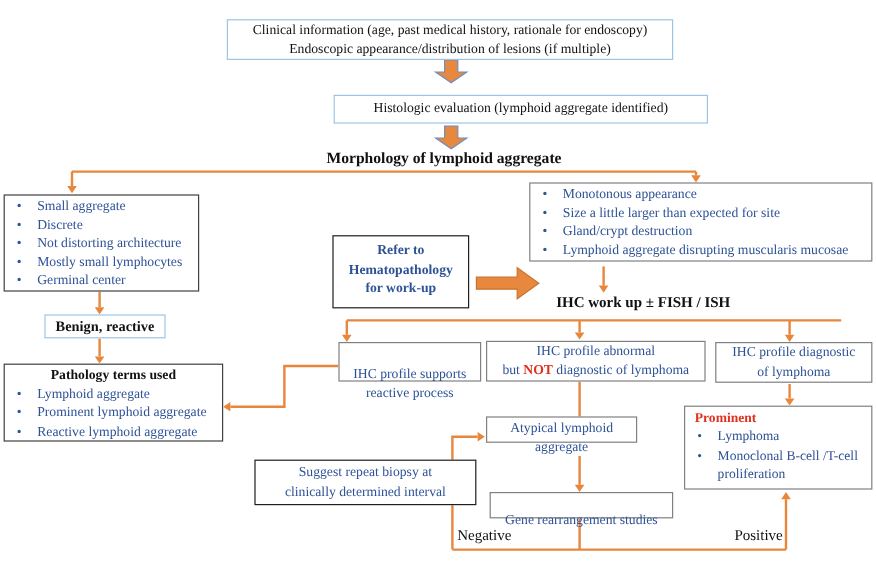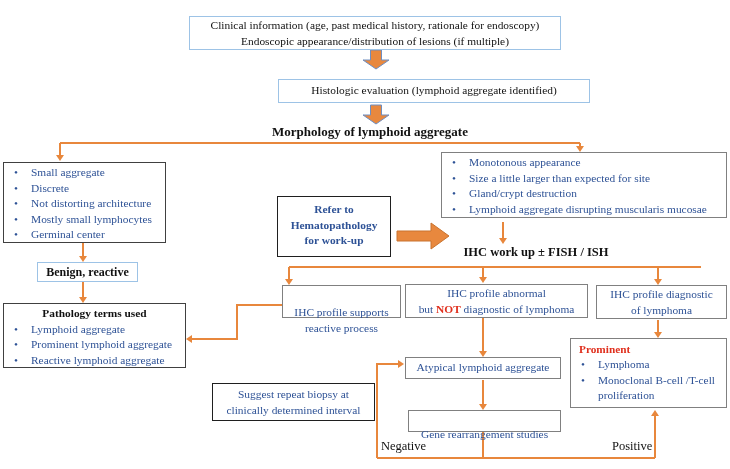"Atypical lymphoid aggregate" div.box { top: 357px -> 347px; width: 156px -> 126px }
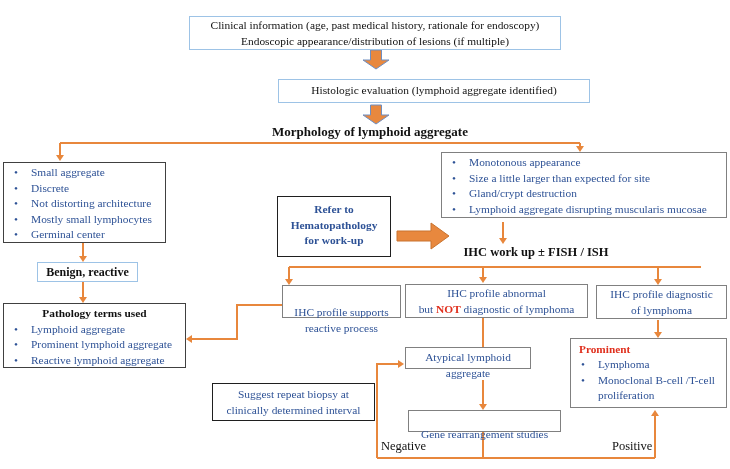"Suggest repeat biopsy at" div.box { width: 163px -> 185px }
